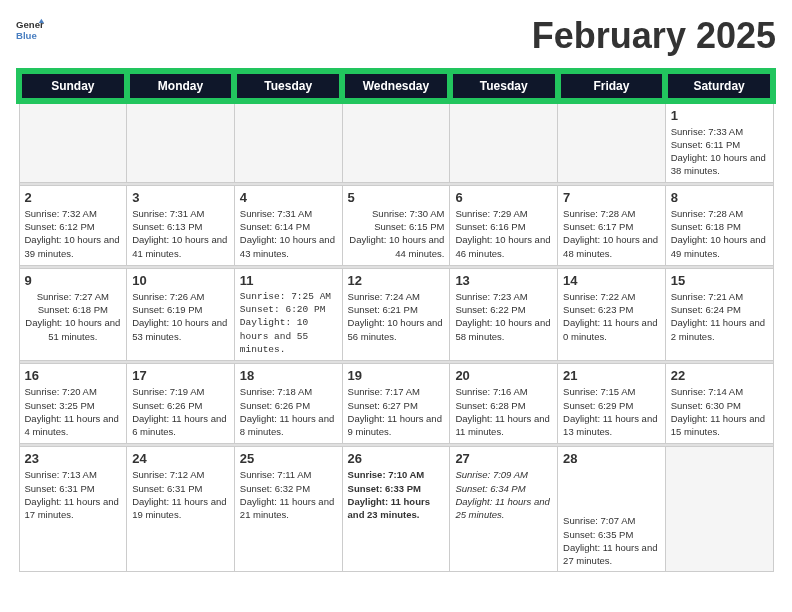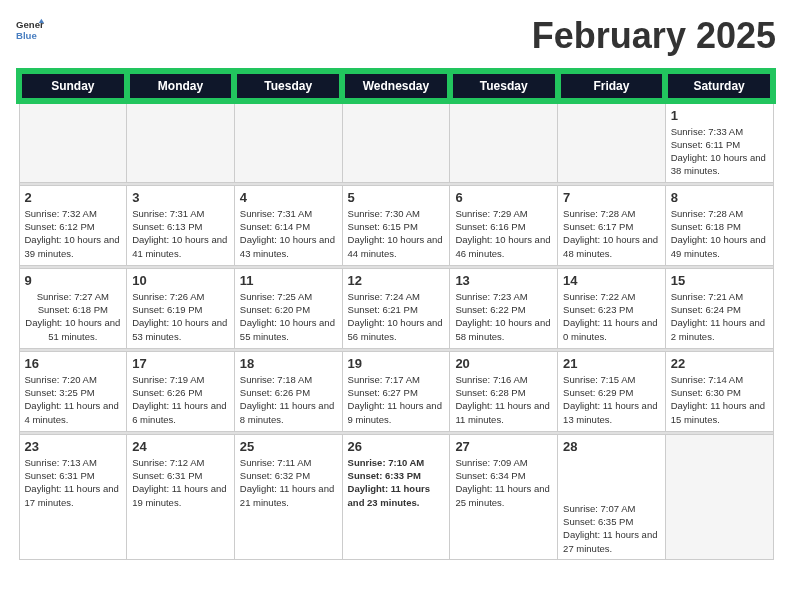"Sunrise: 7:30 AM" div.day-info { text-align: none -> right }
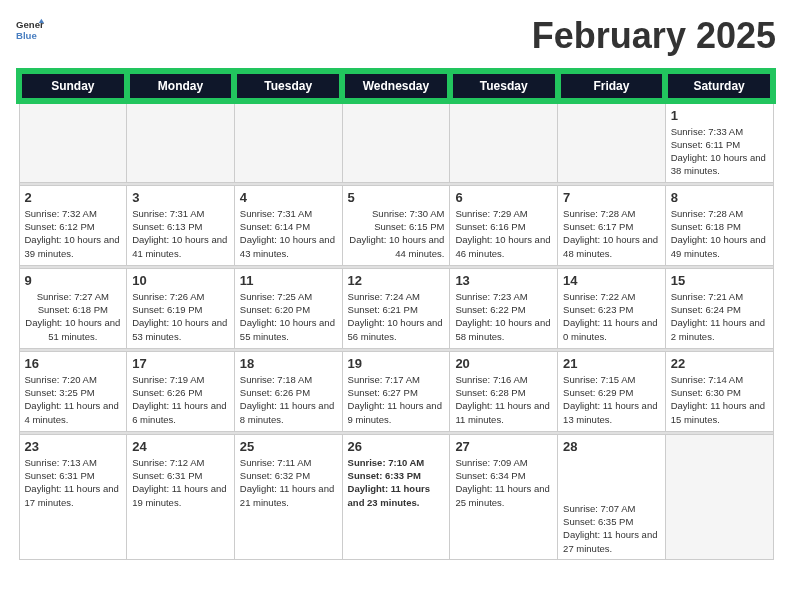"Sunrise: 7:25 AM" div.day-info { font-family: none -> Liberation Mono, monospace }
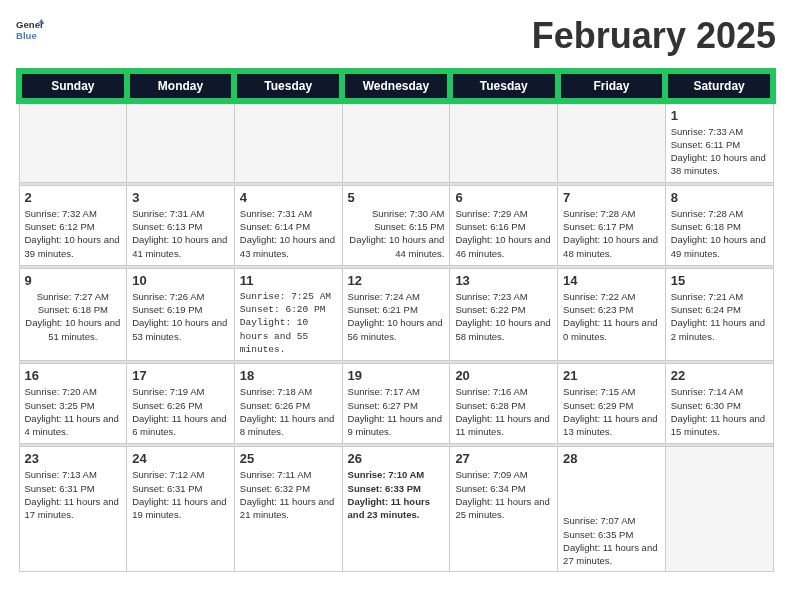"Sunrise: 7:09 AM" div.day-info { font-style: none -> italic }
